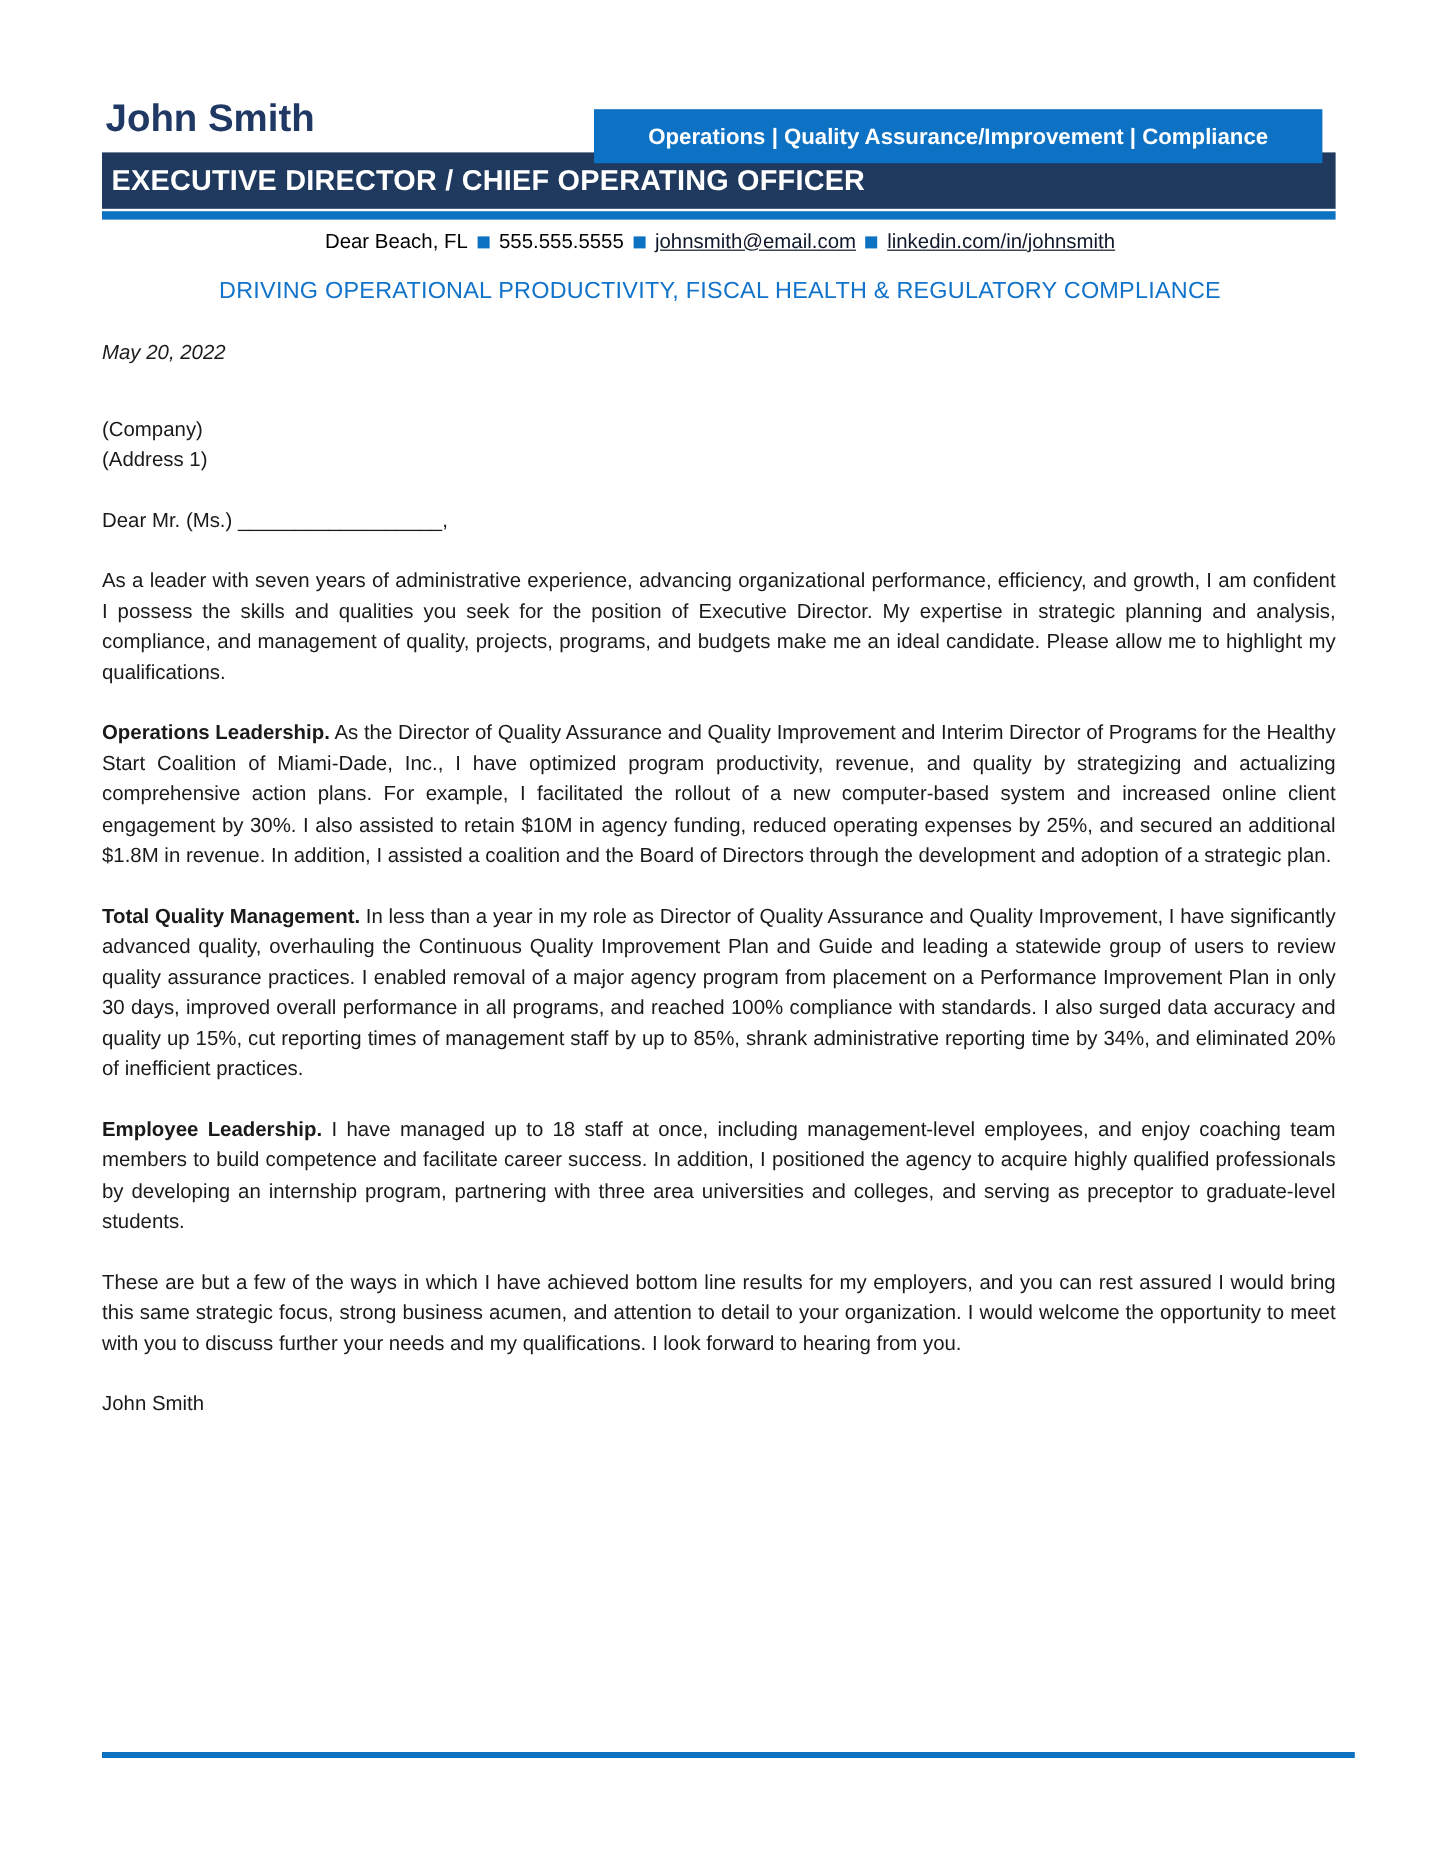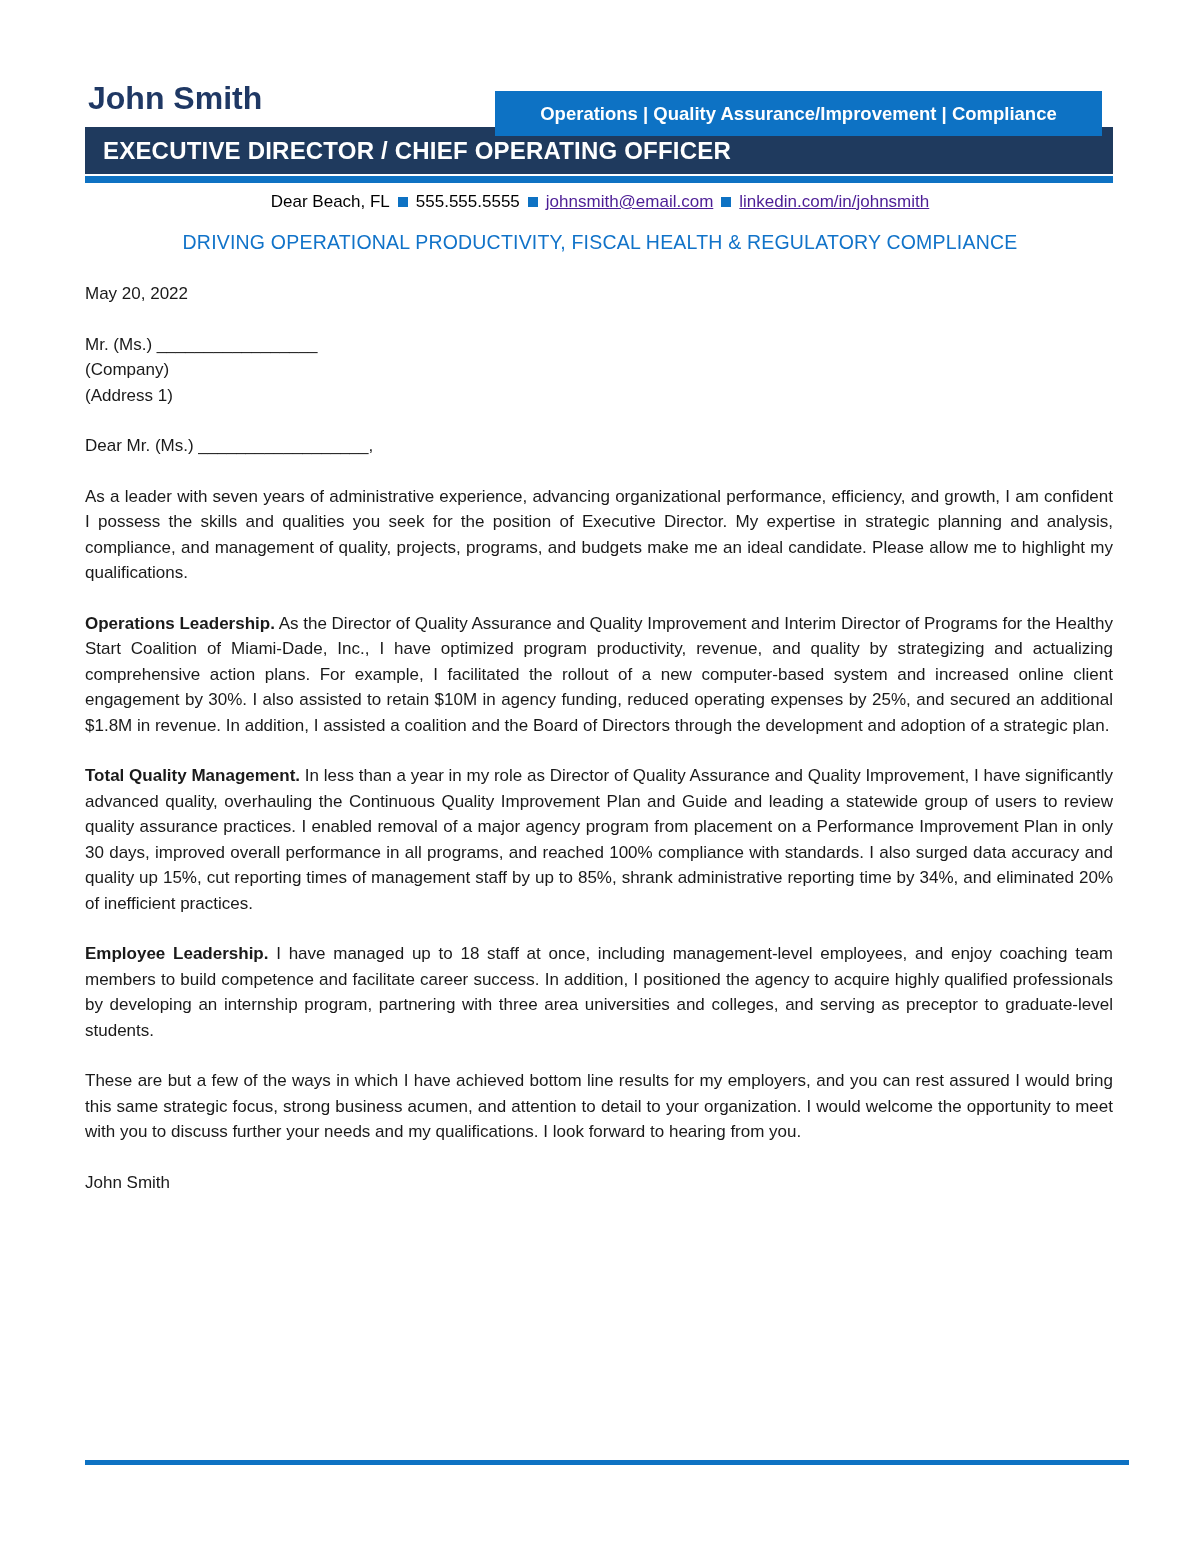"EXECUTIVE DIRECTOR / CHIEF OPERATING" .title-bar { padding-left: 18px -> 8px }
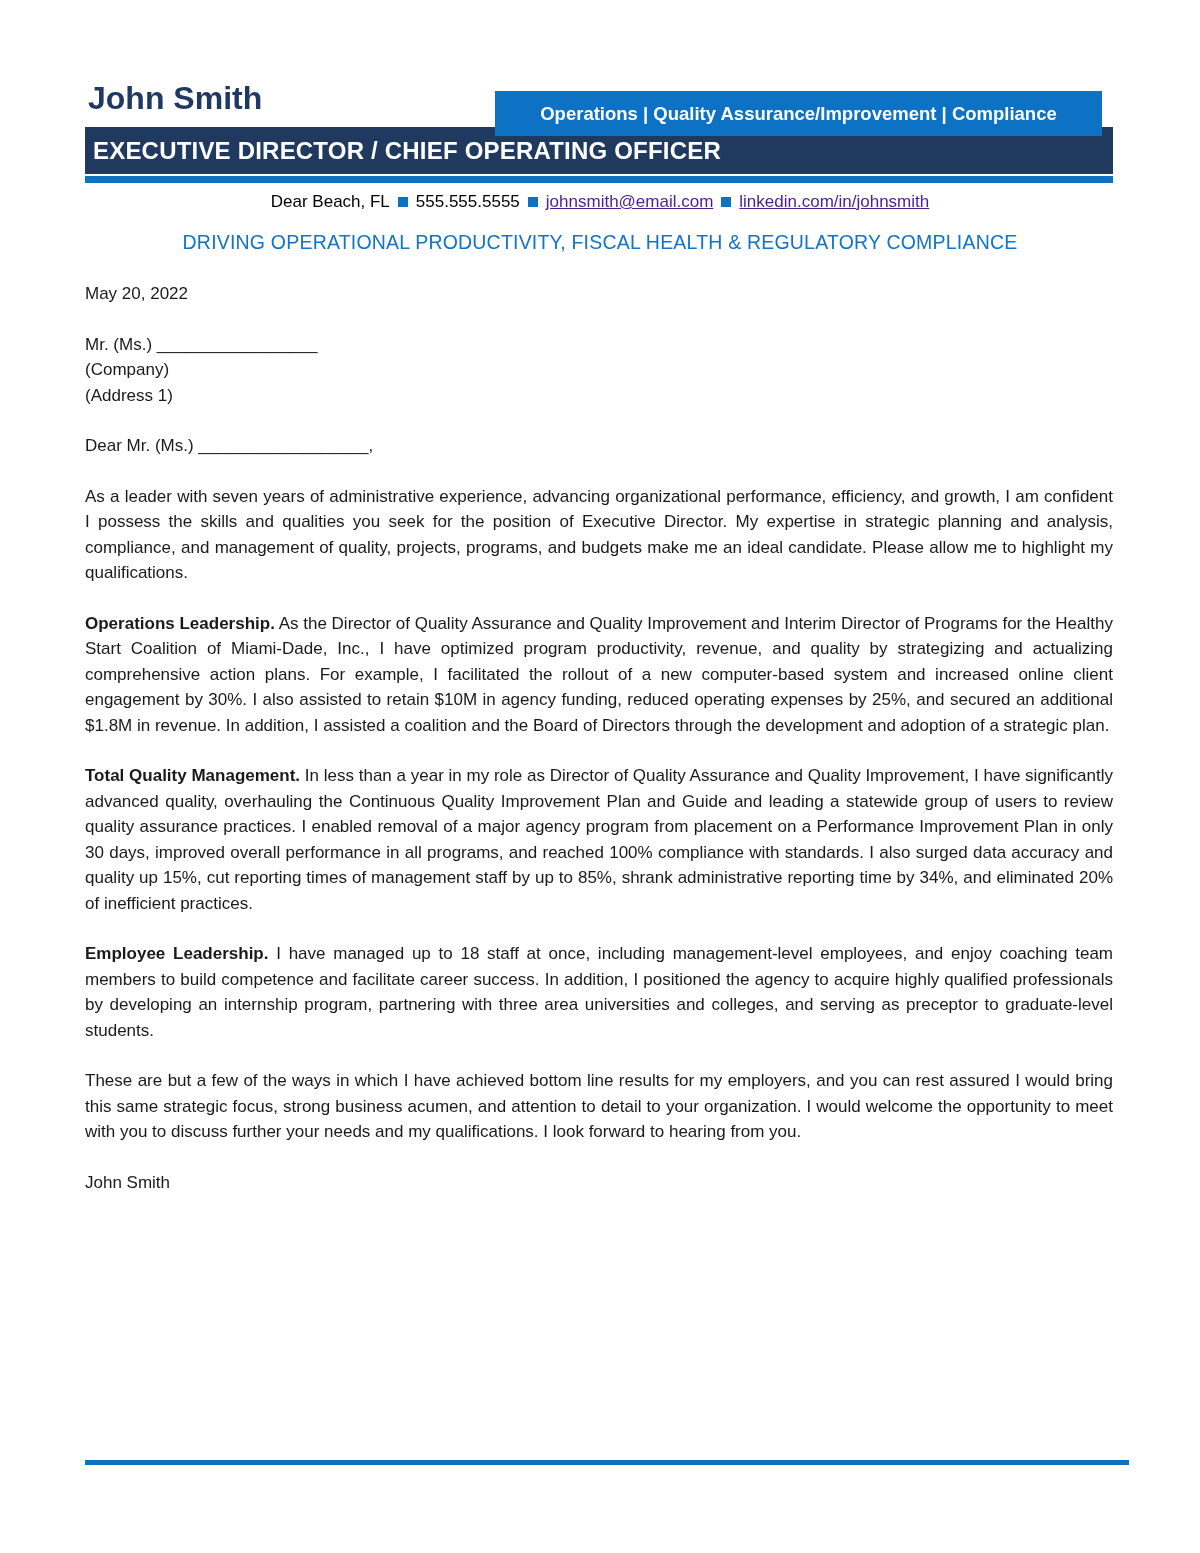"johnsmith@email.com" .link { color: #4c1d95 -> #0f172a }
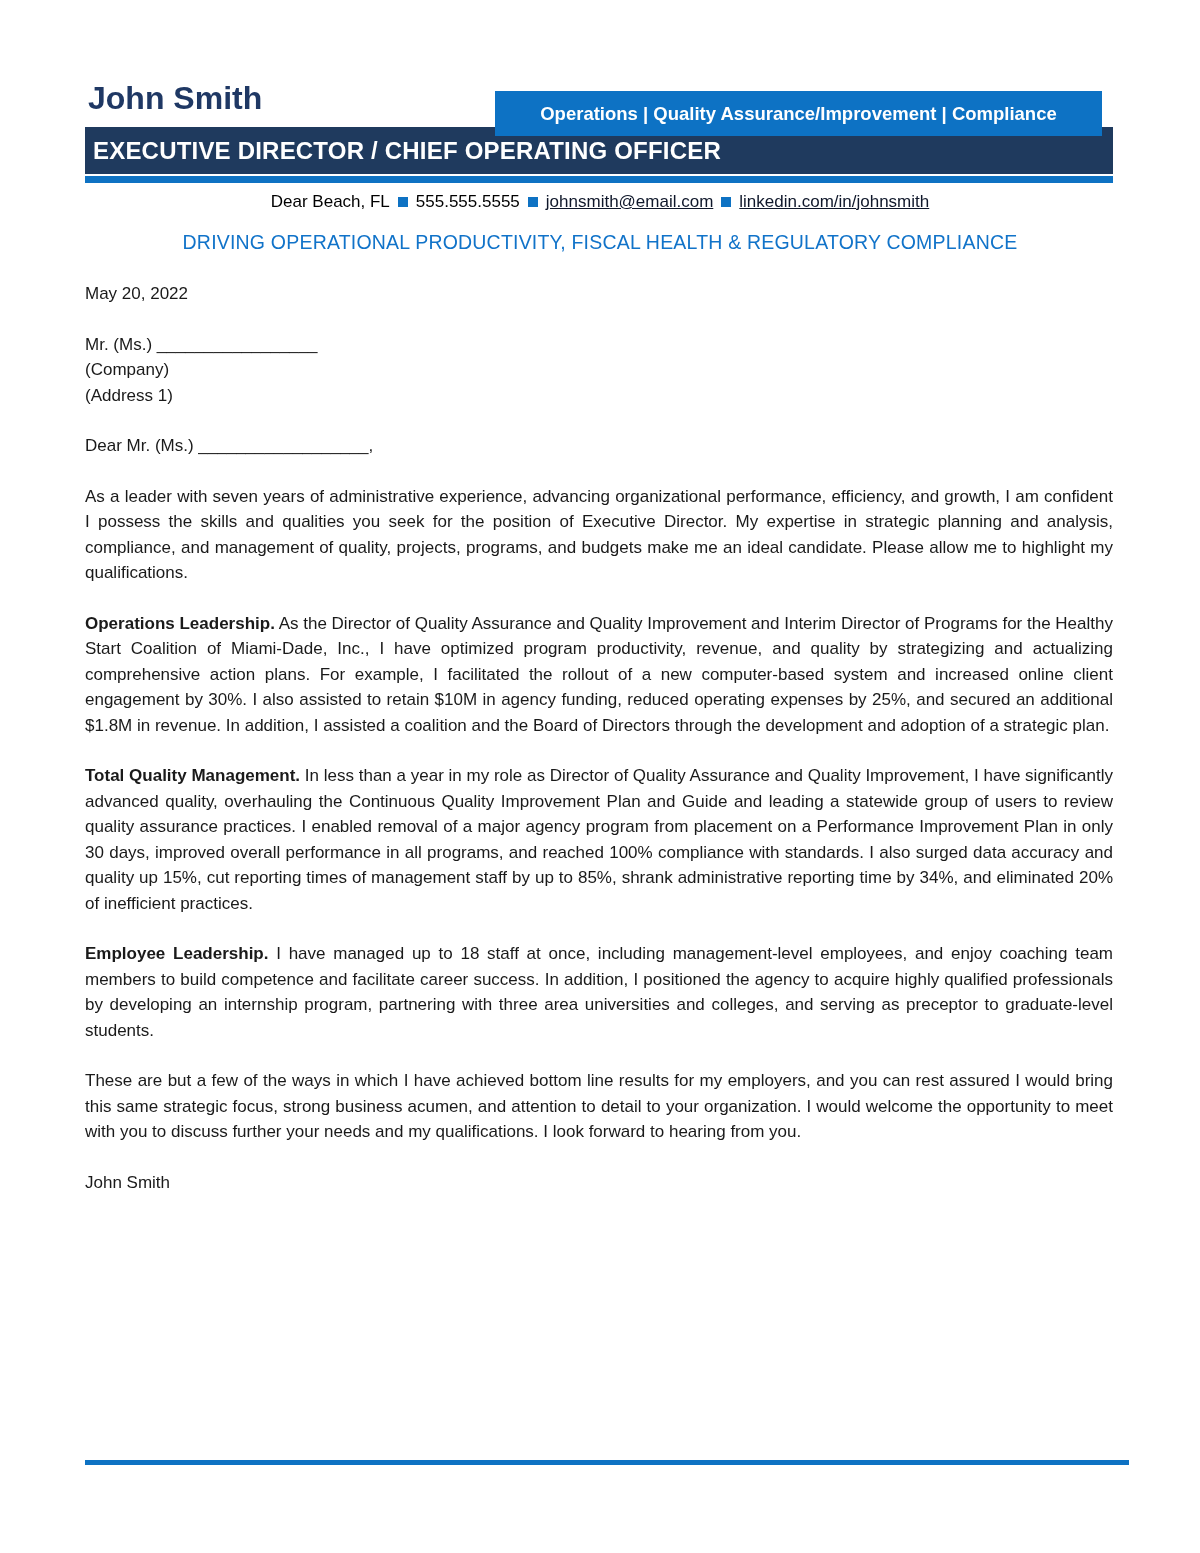"May 20, 2022" .date { font-style: none -> italic; margin-bottom: 25px -> 38px }
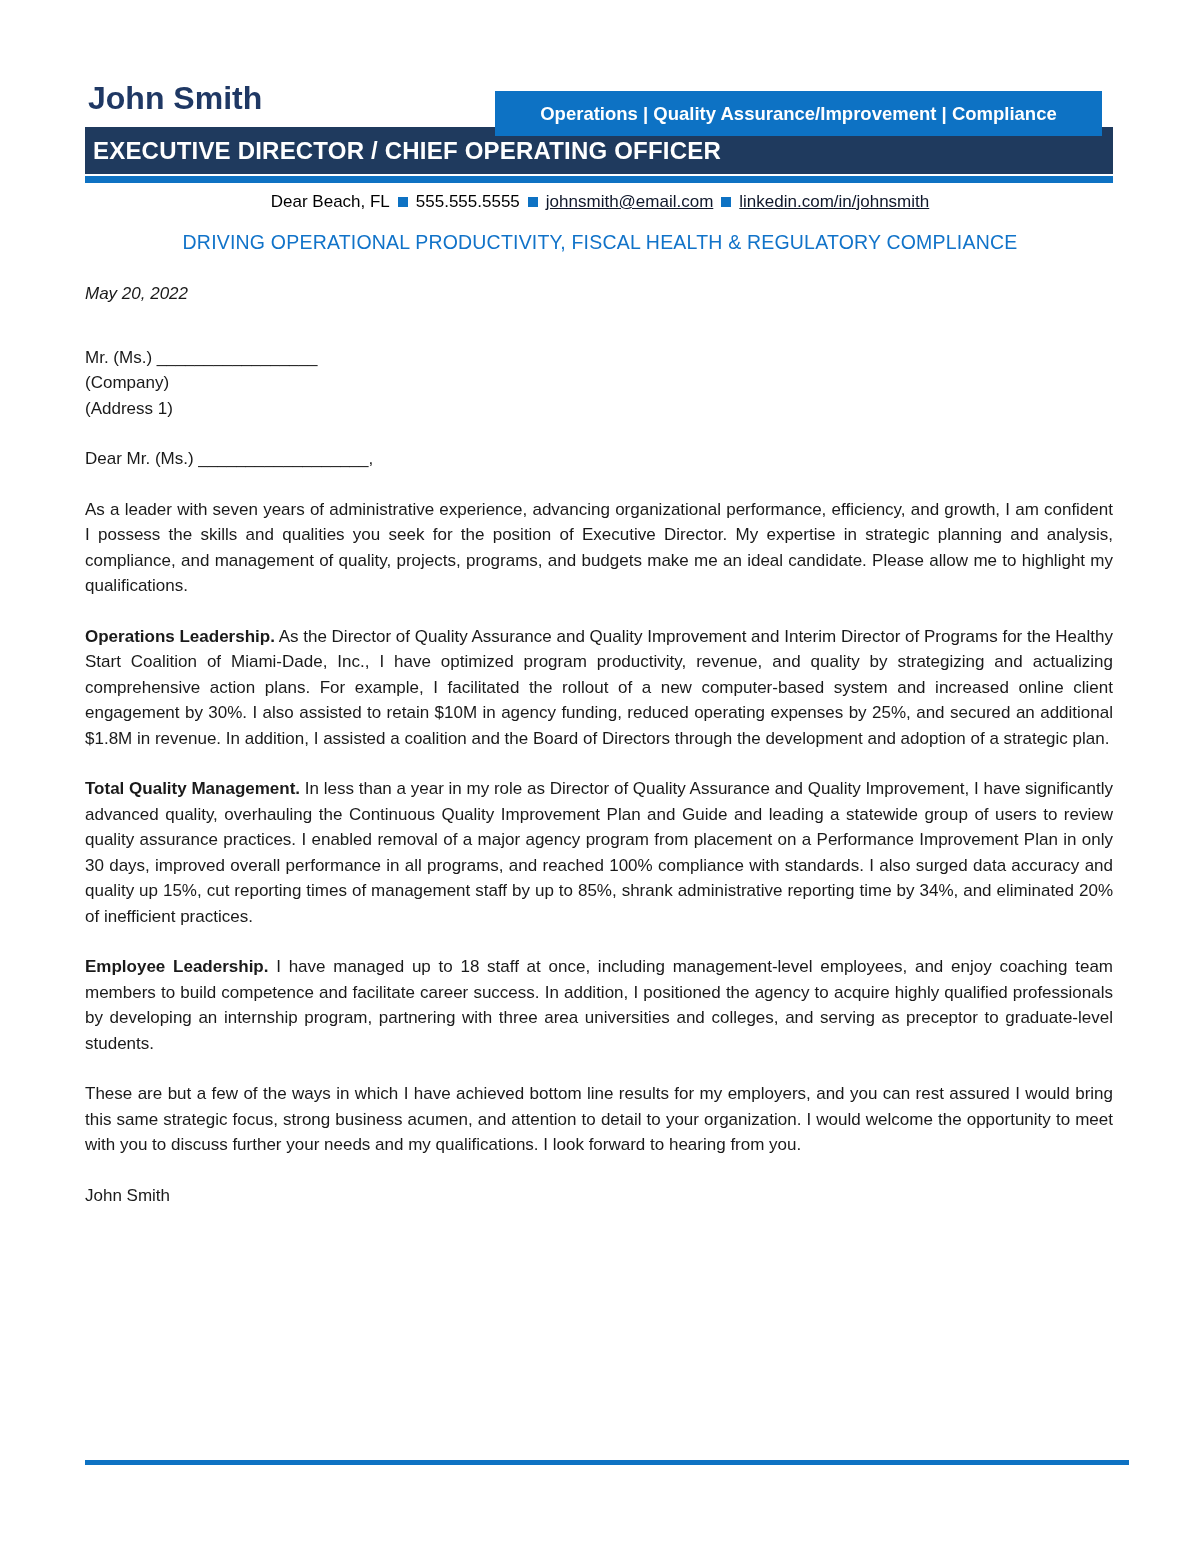"Mr. (Ms.) _________________" p.line { html: <p>Mr. (Ms.) _________________</p> -> none }
